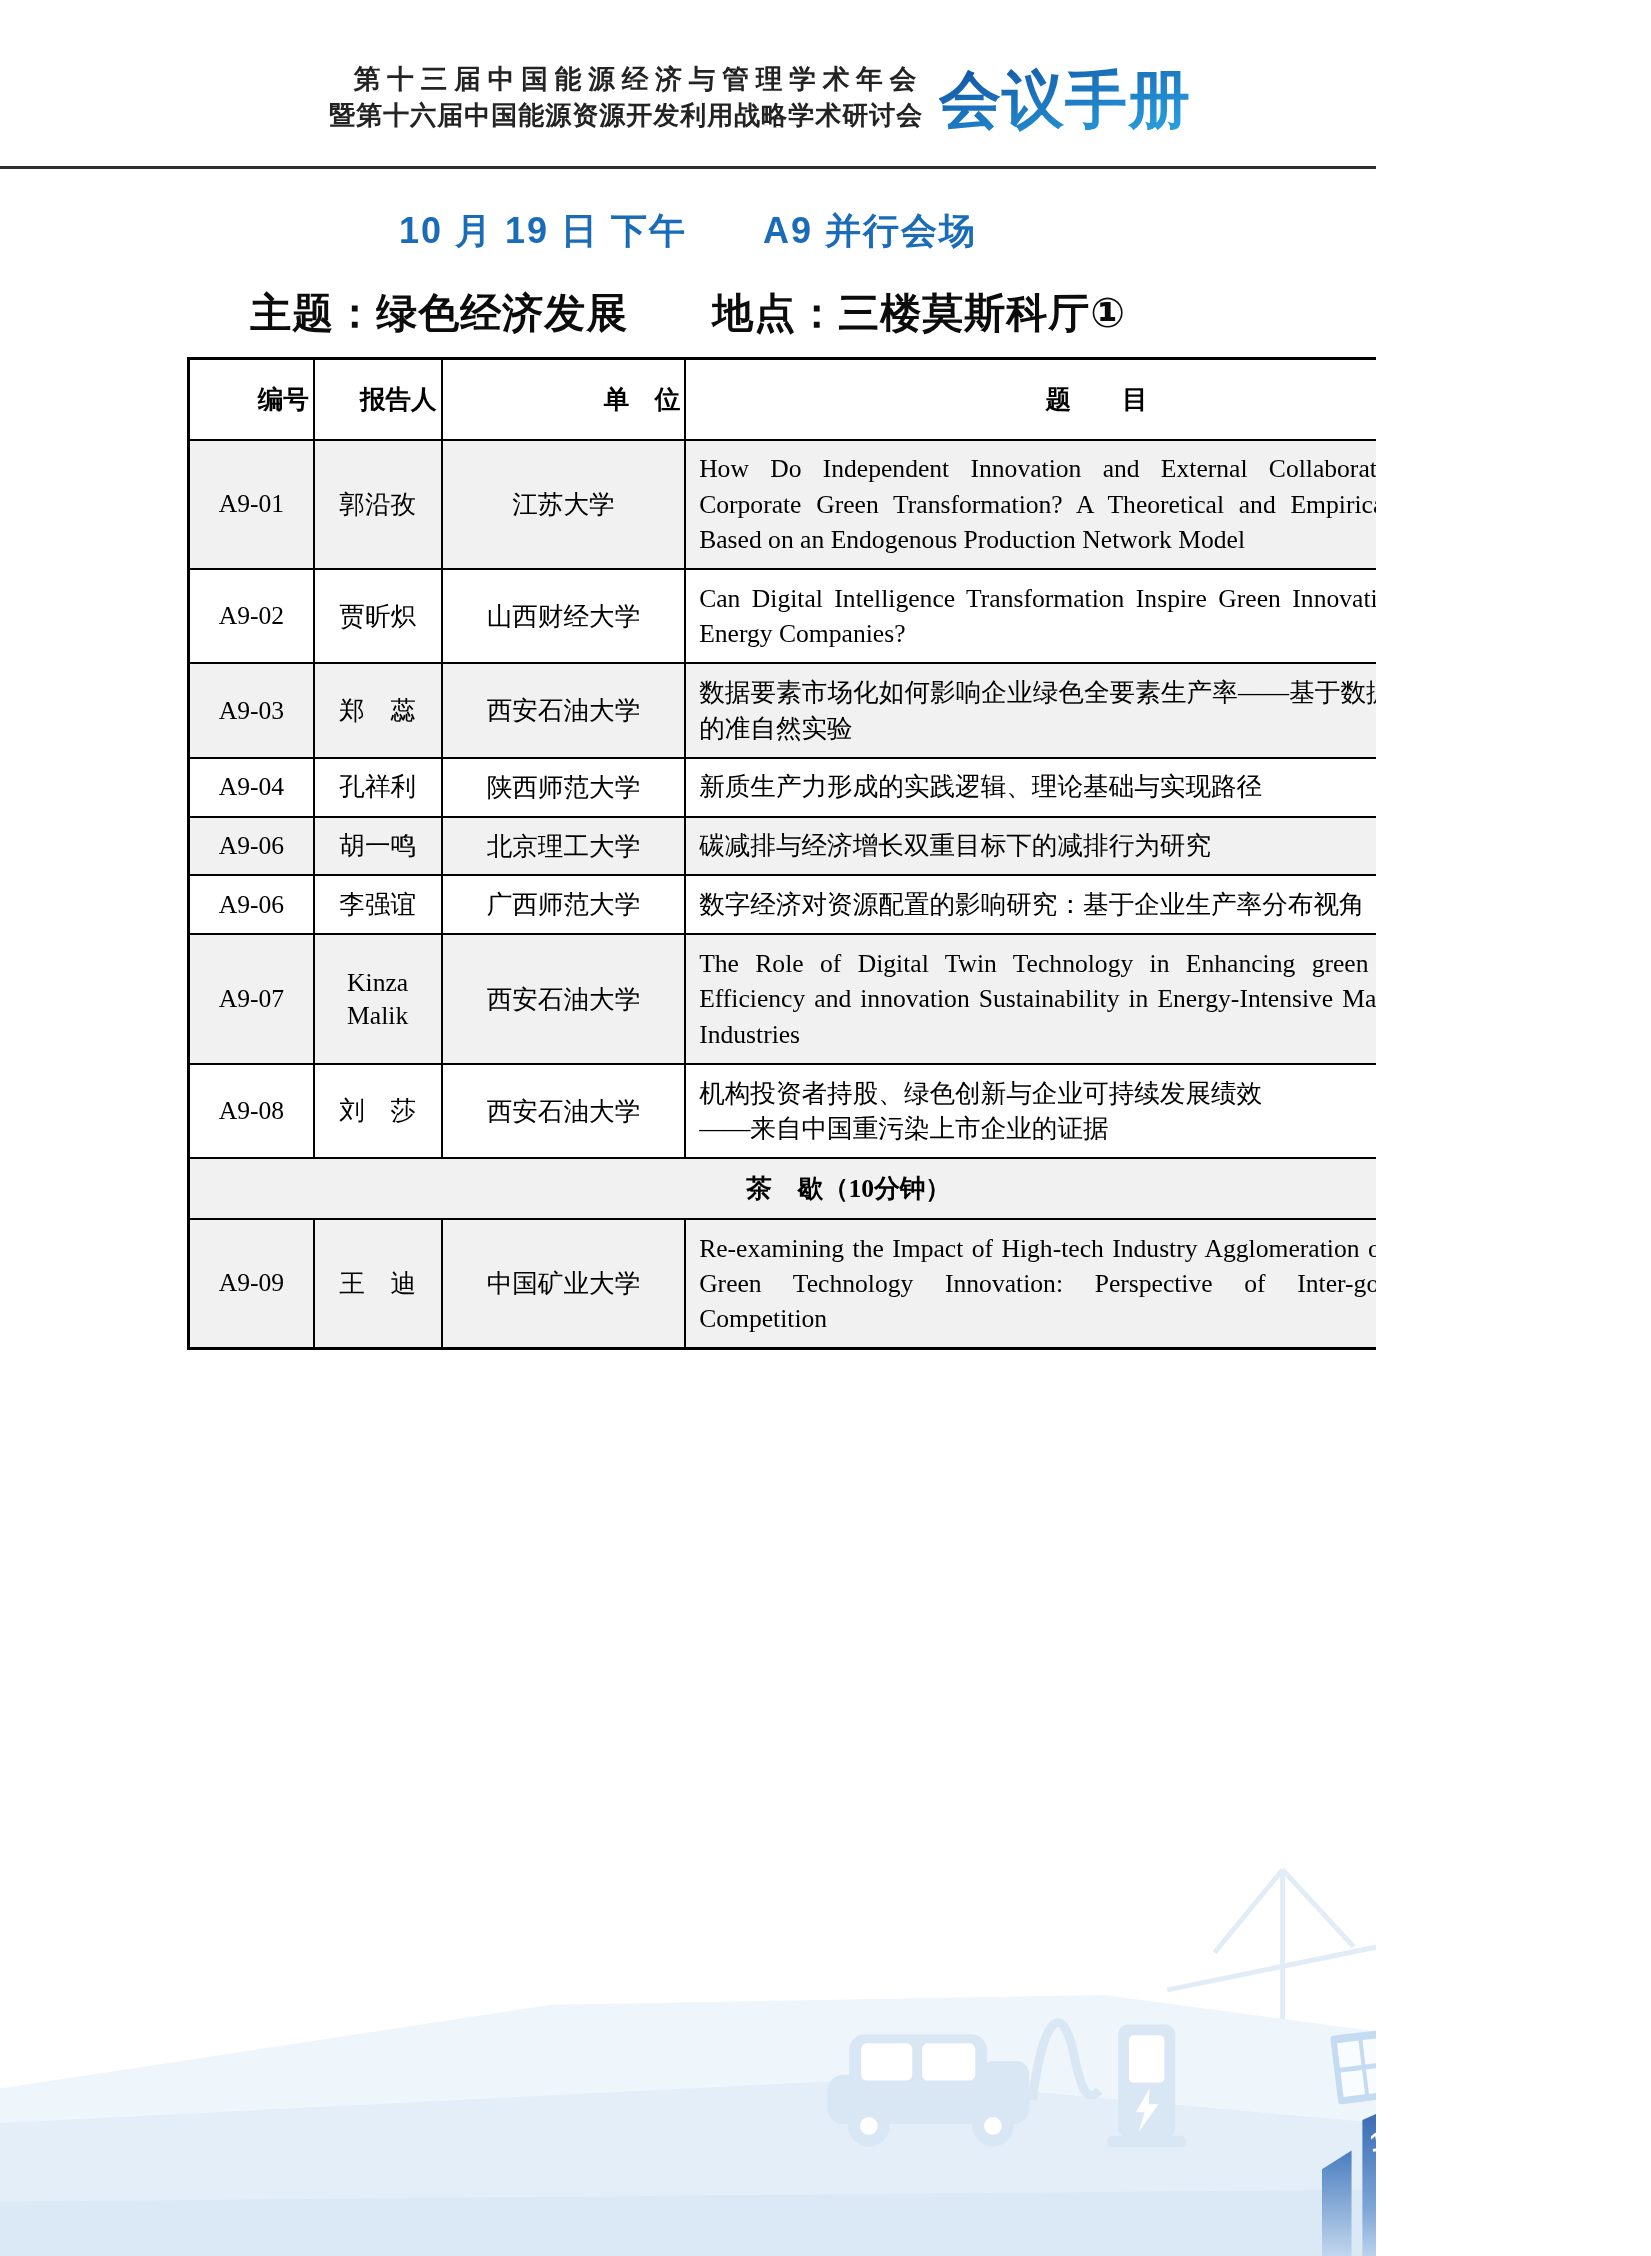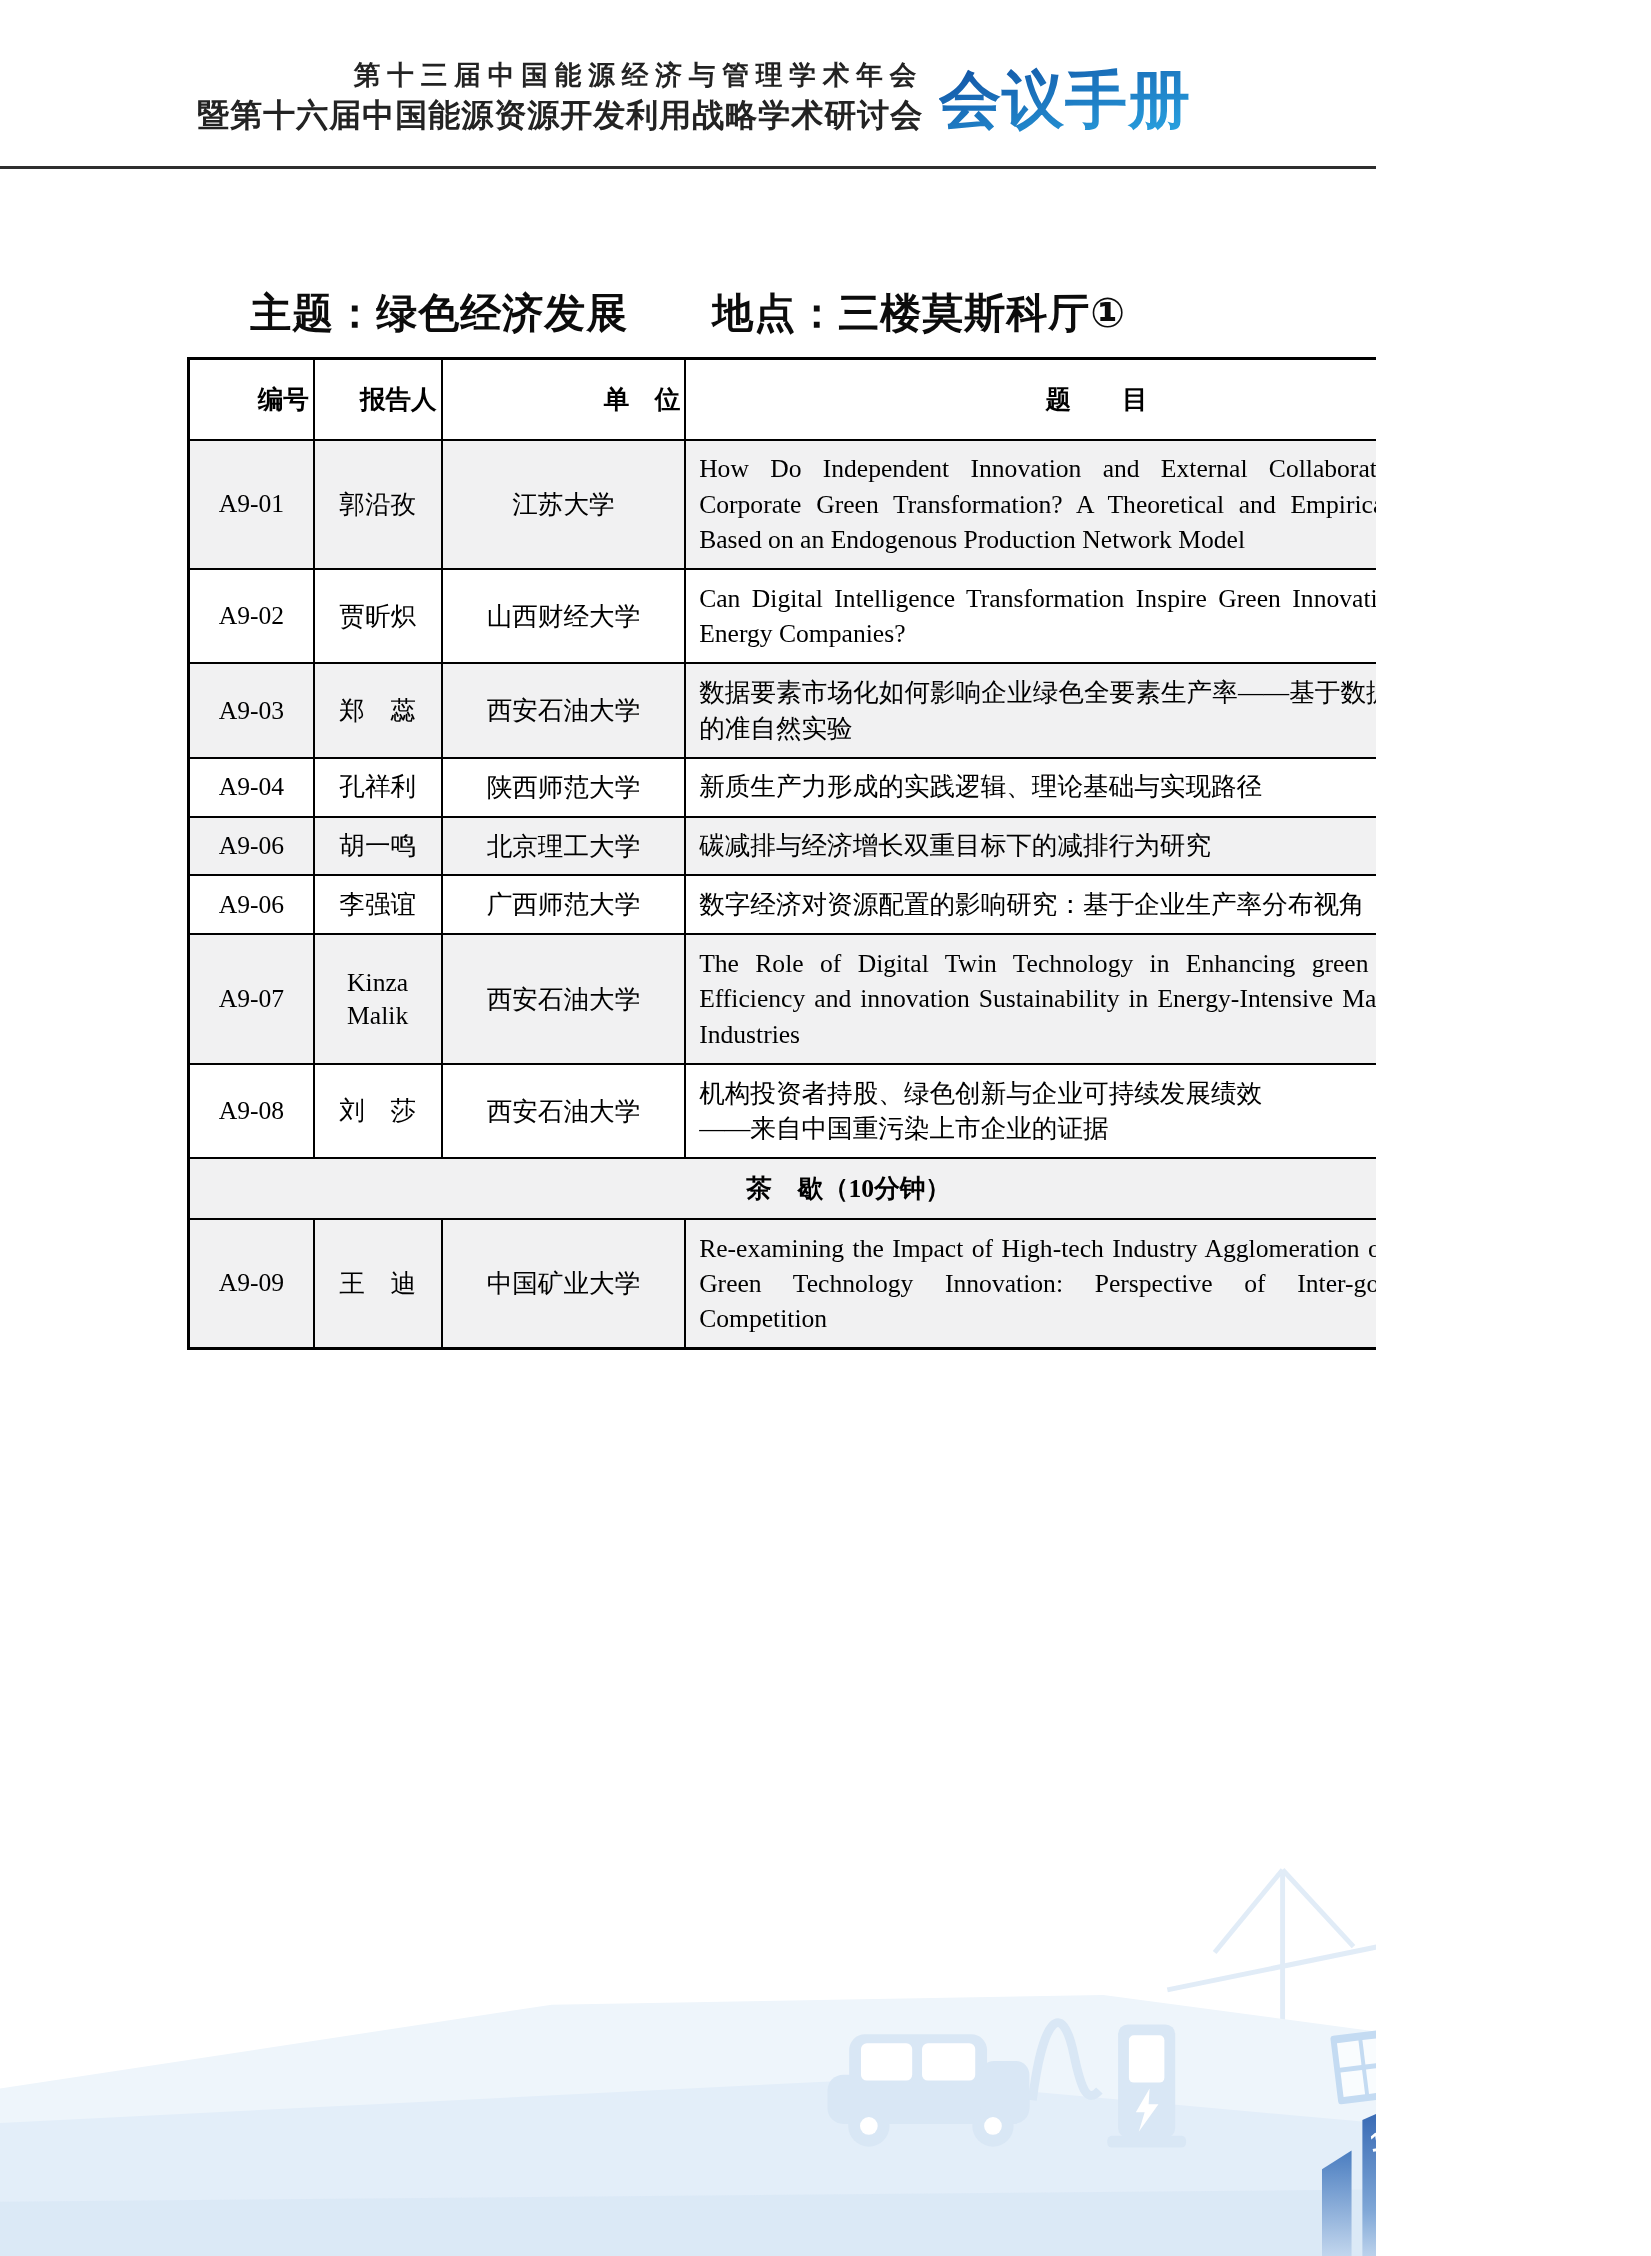"暨第十六届中国能源资源开发利用战略学术研讨会" .hdr-line2 { font-size: 32px -> 26px }
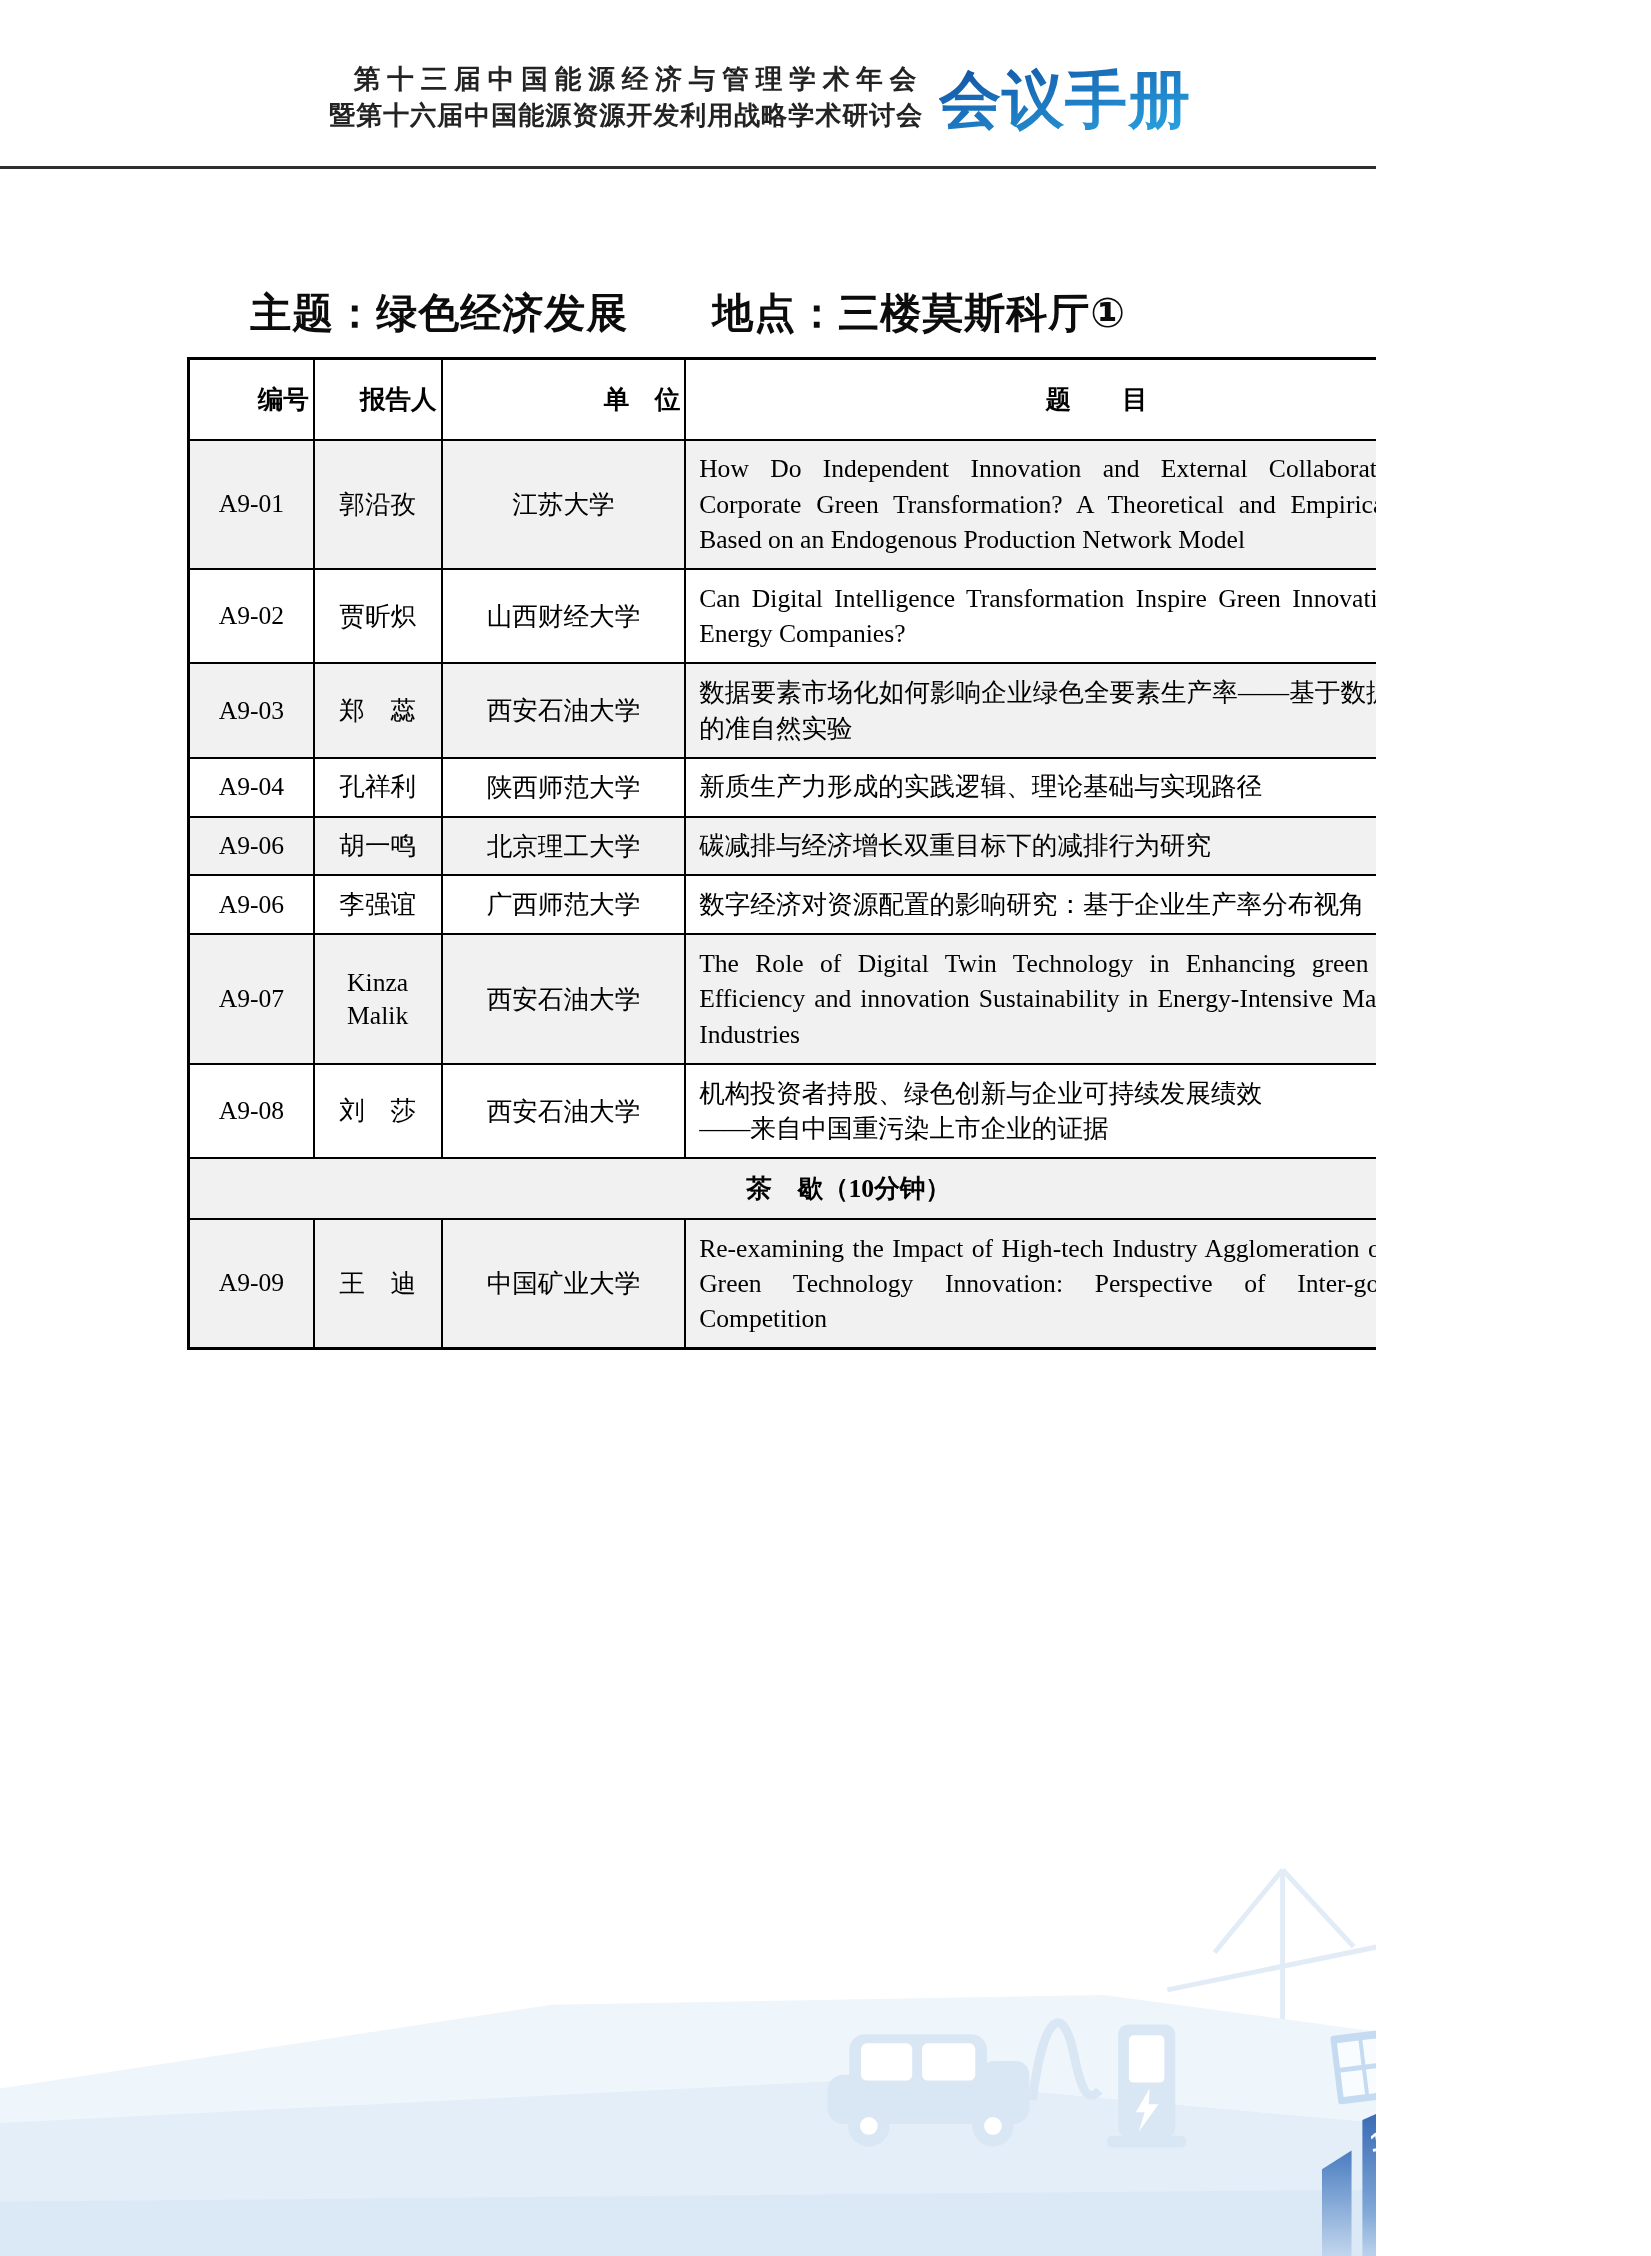"10 月 19 日 下午" div.session-title { html: none -> <div>10 月 19 日 下午 A9 并行会场</div> }
